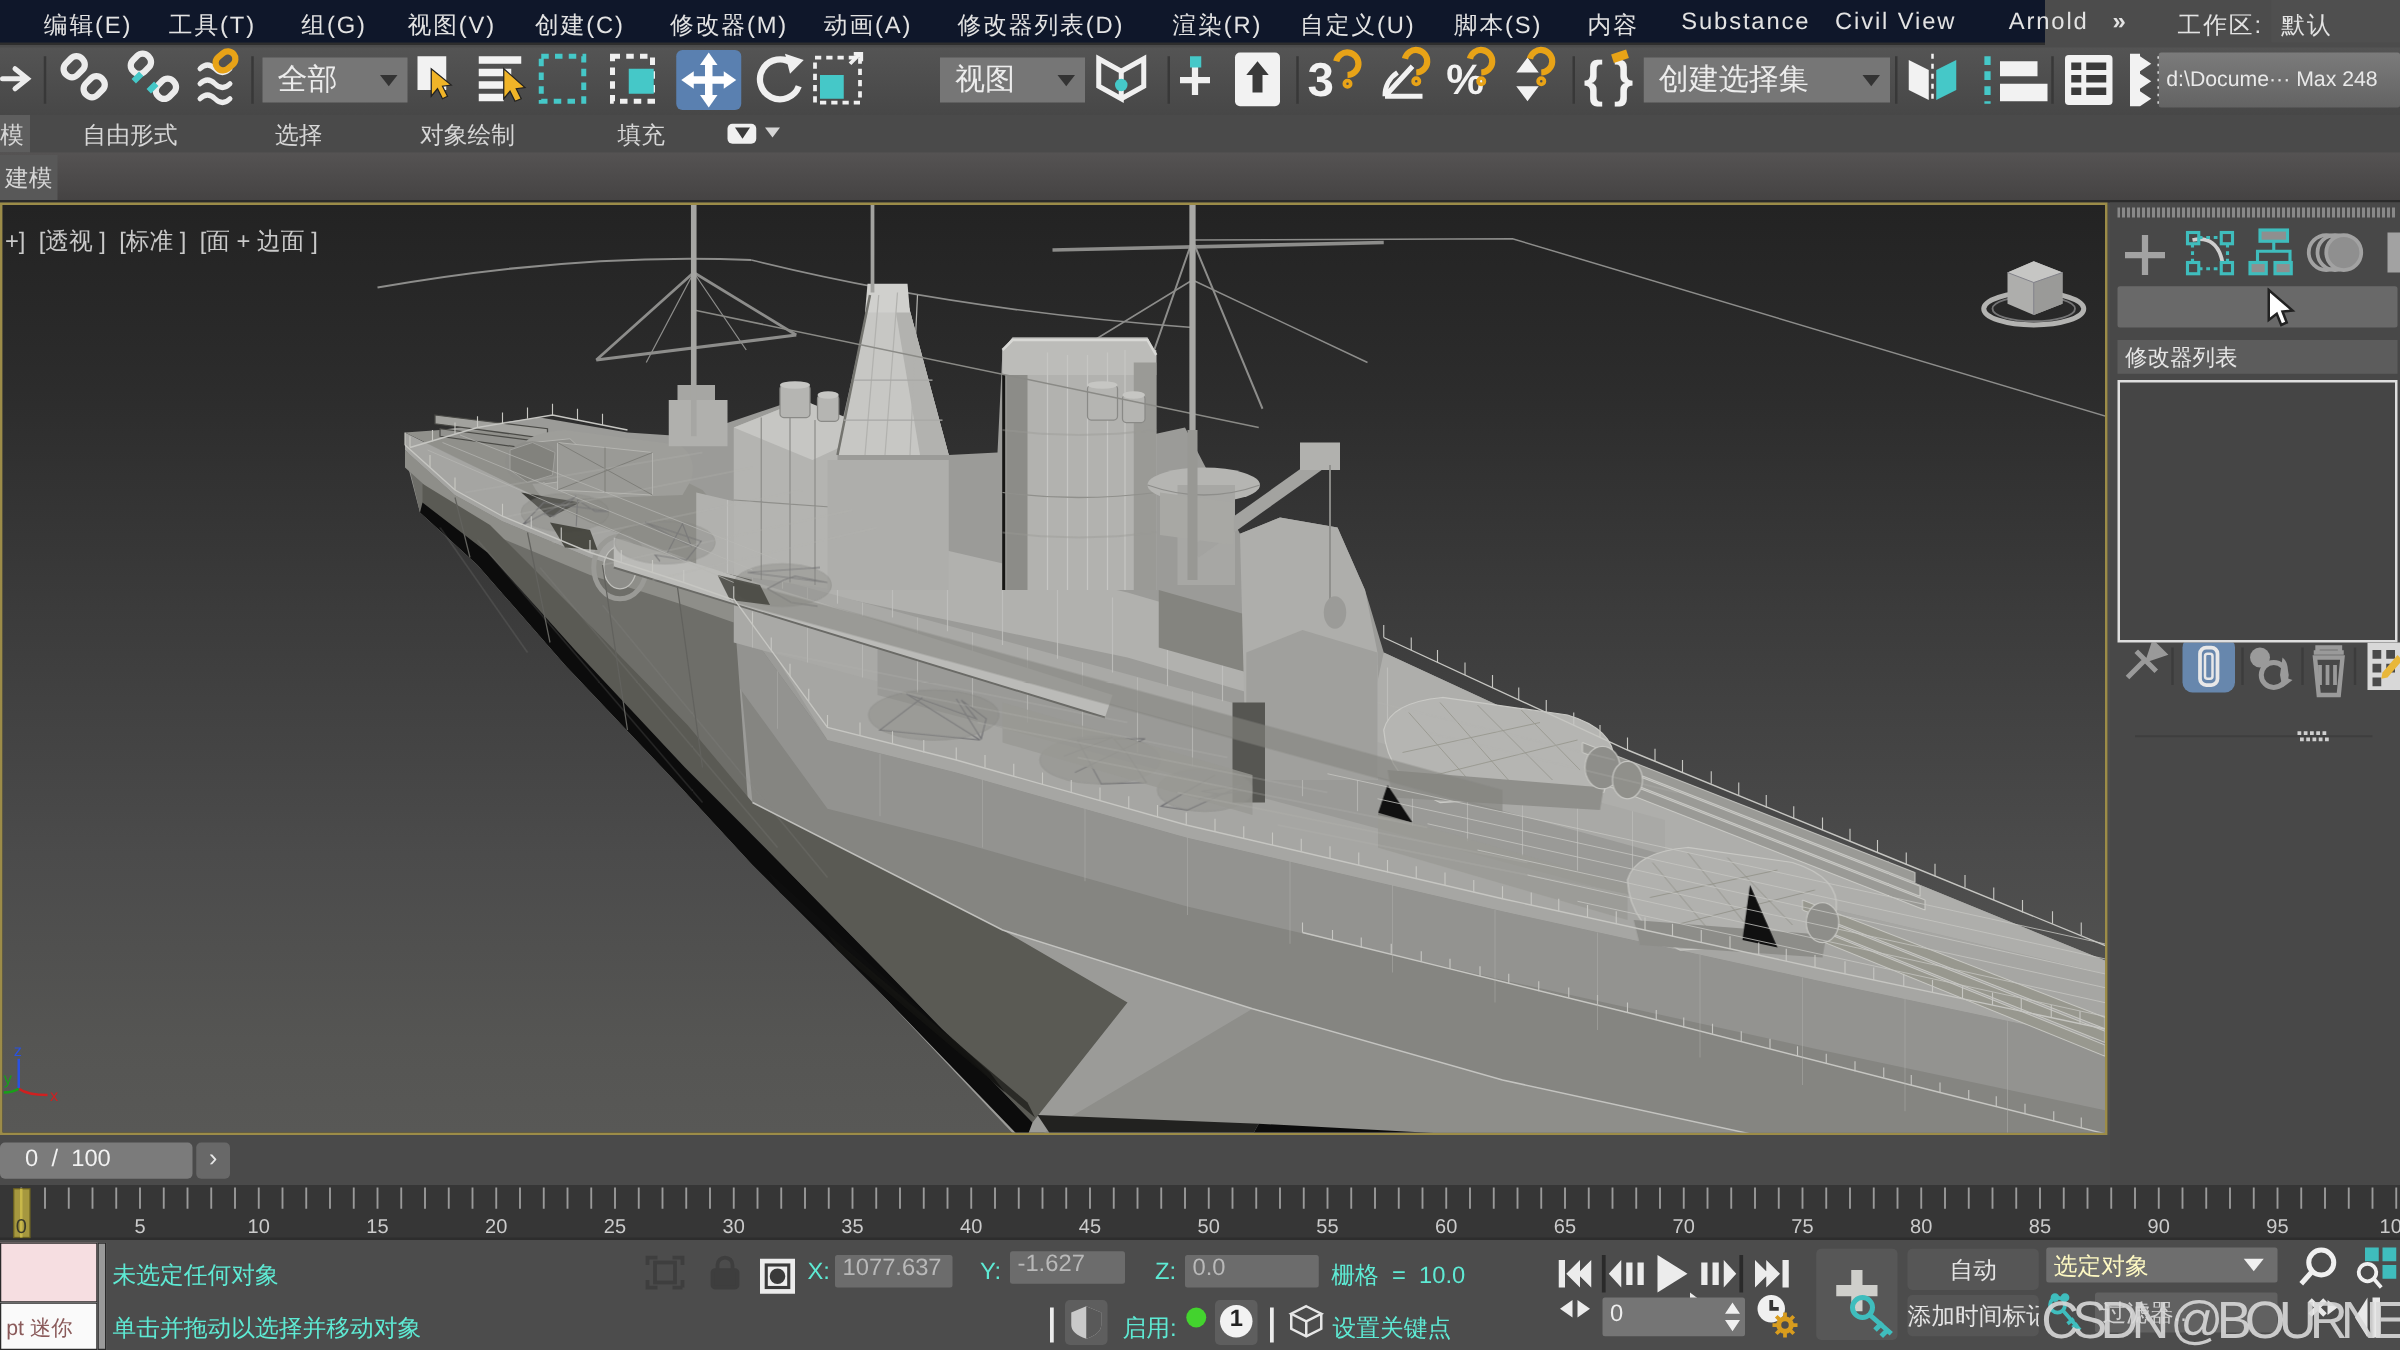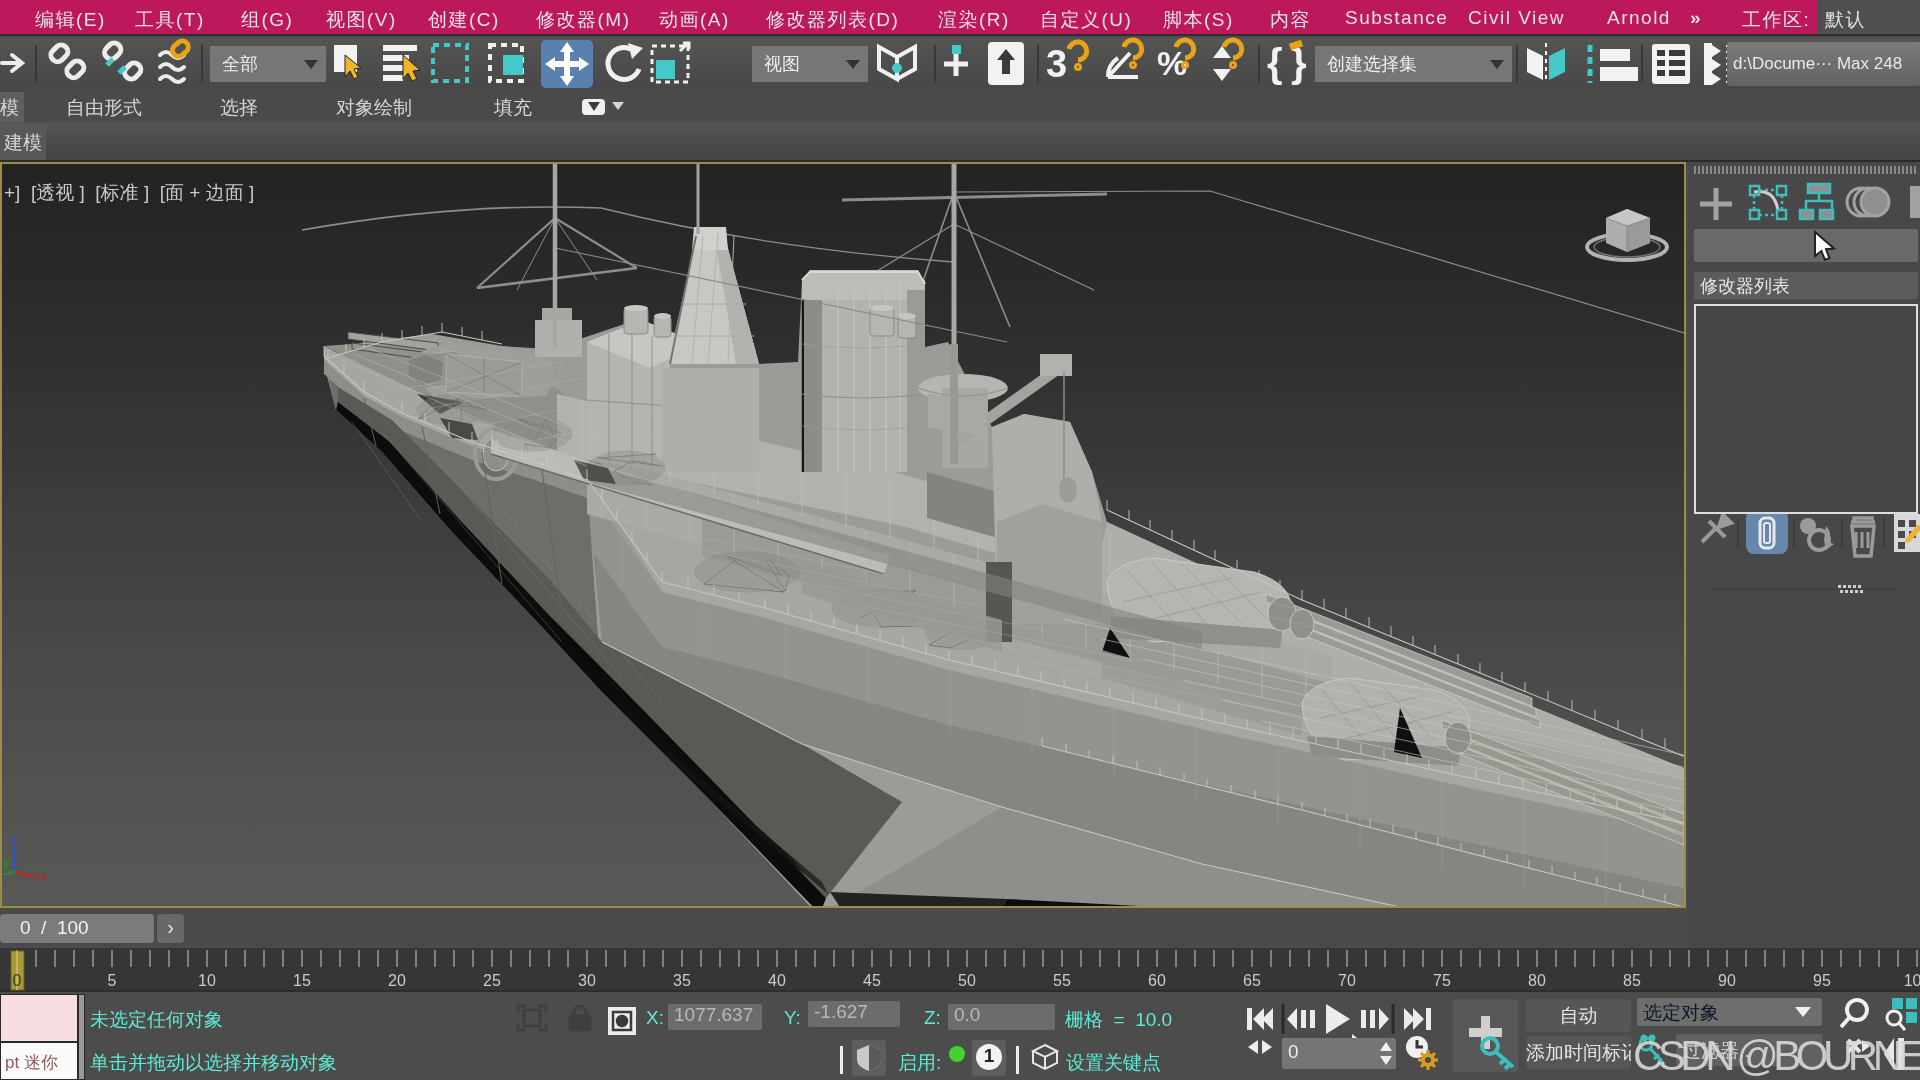"编辑(E)" #menubar { background: #be185d -> #0f172a; width: 1920px -> 1636px }
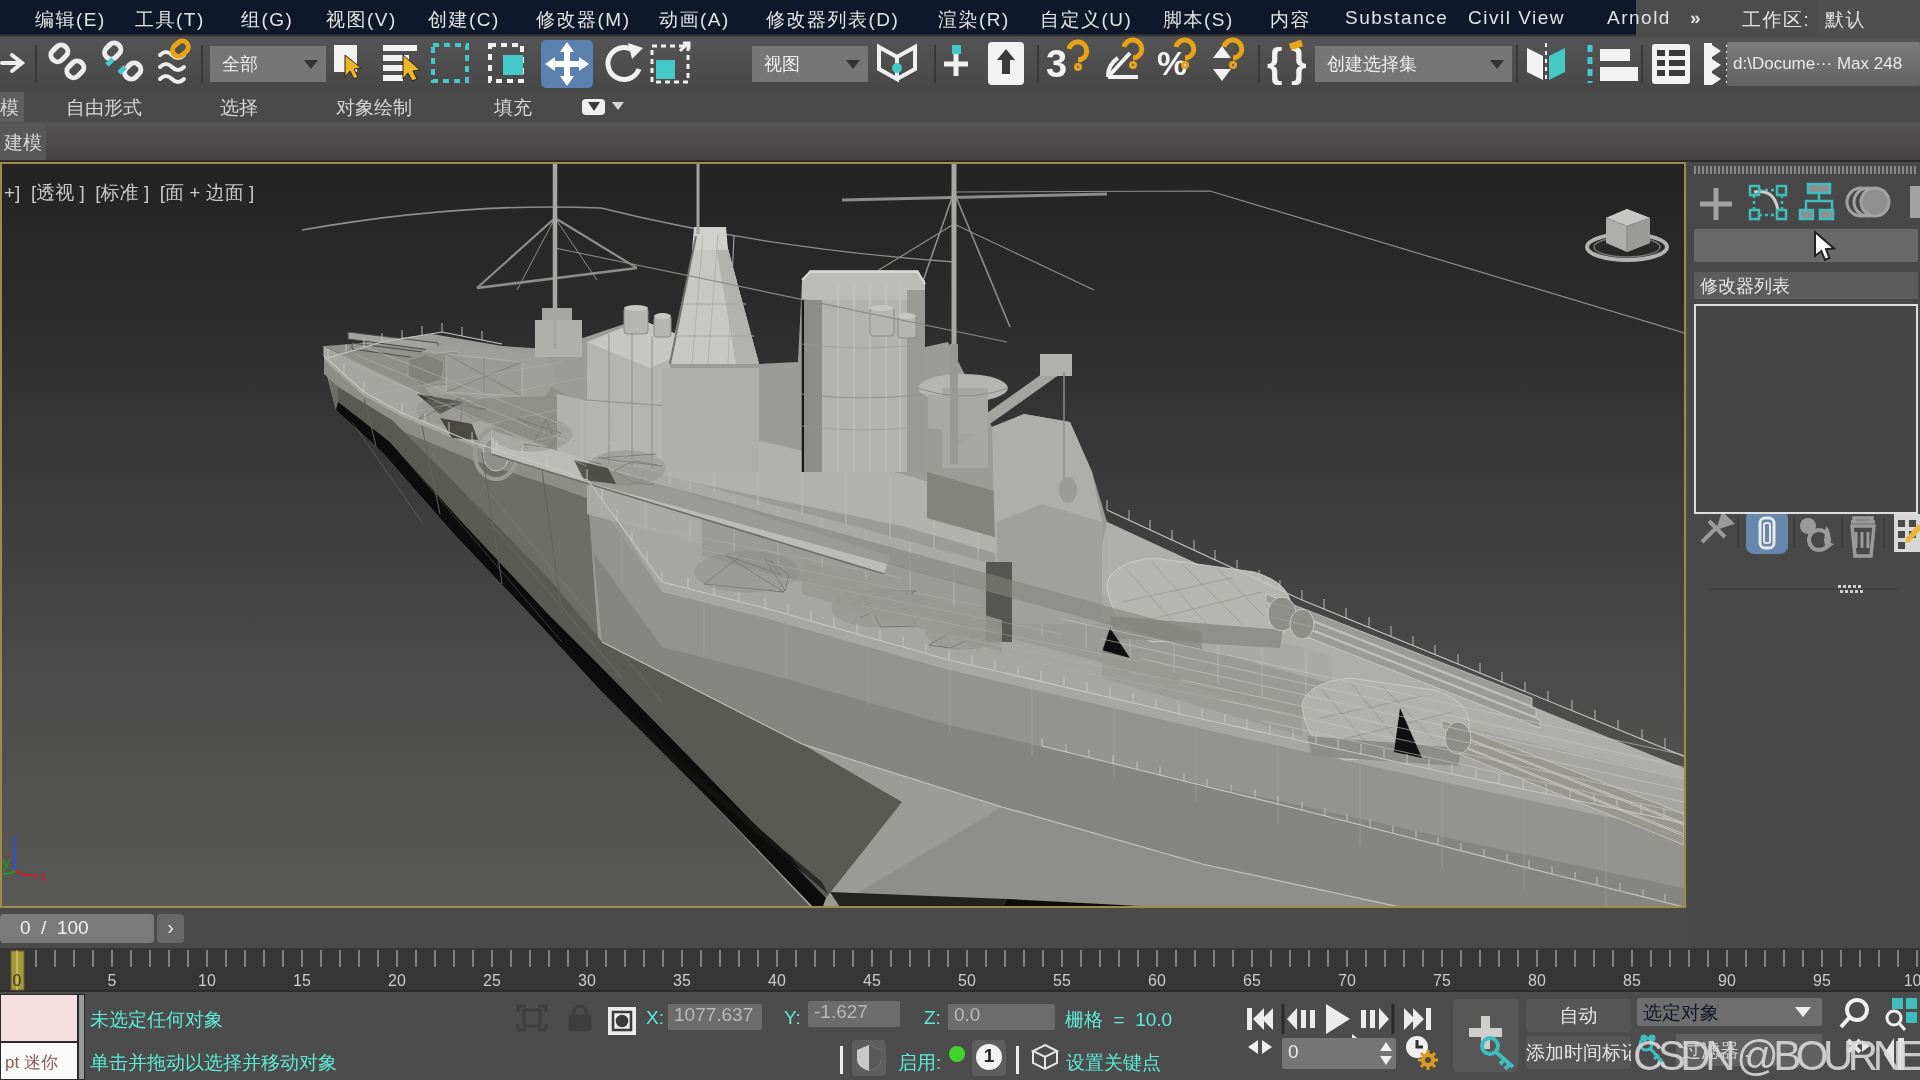"全部" .tdrop { font-size: 18px -> 24px }
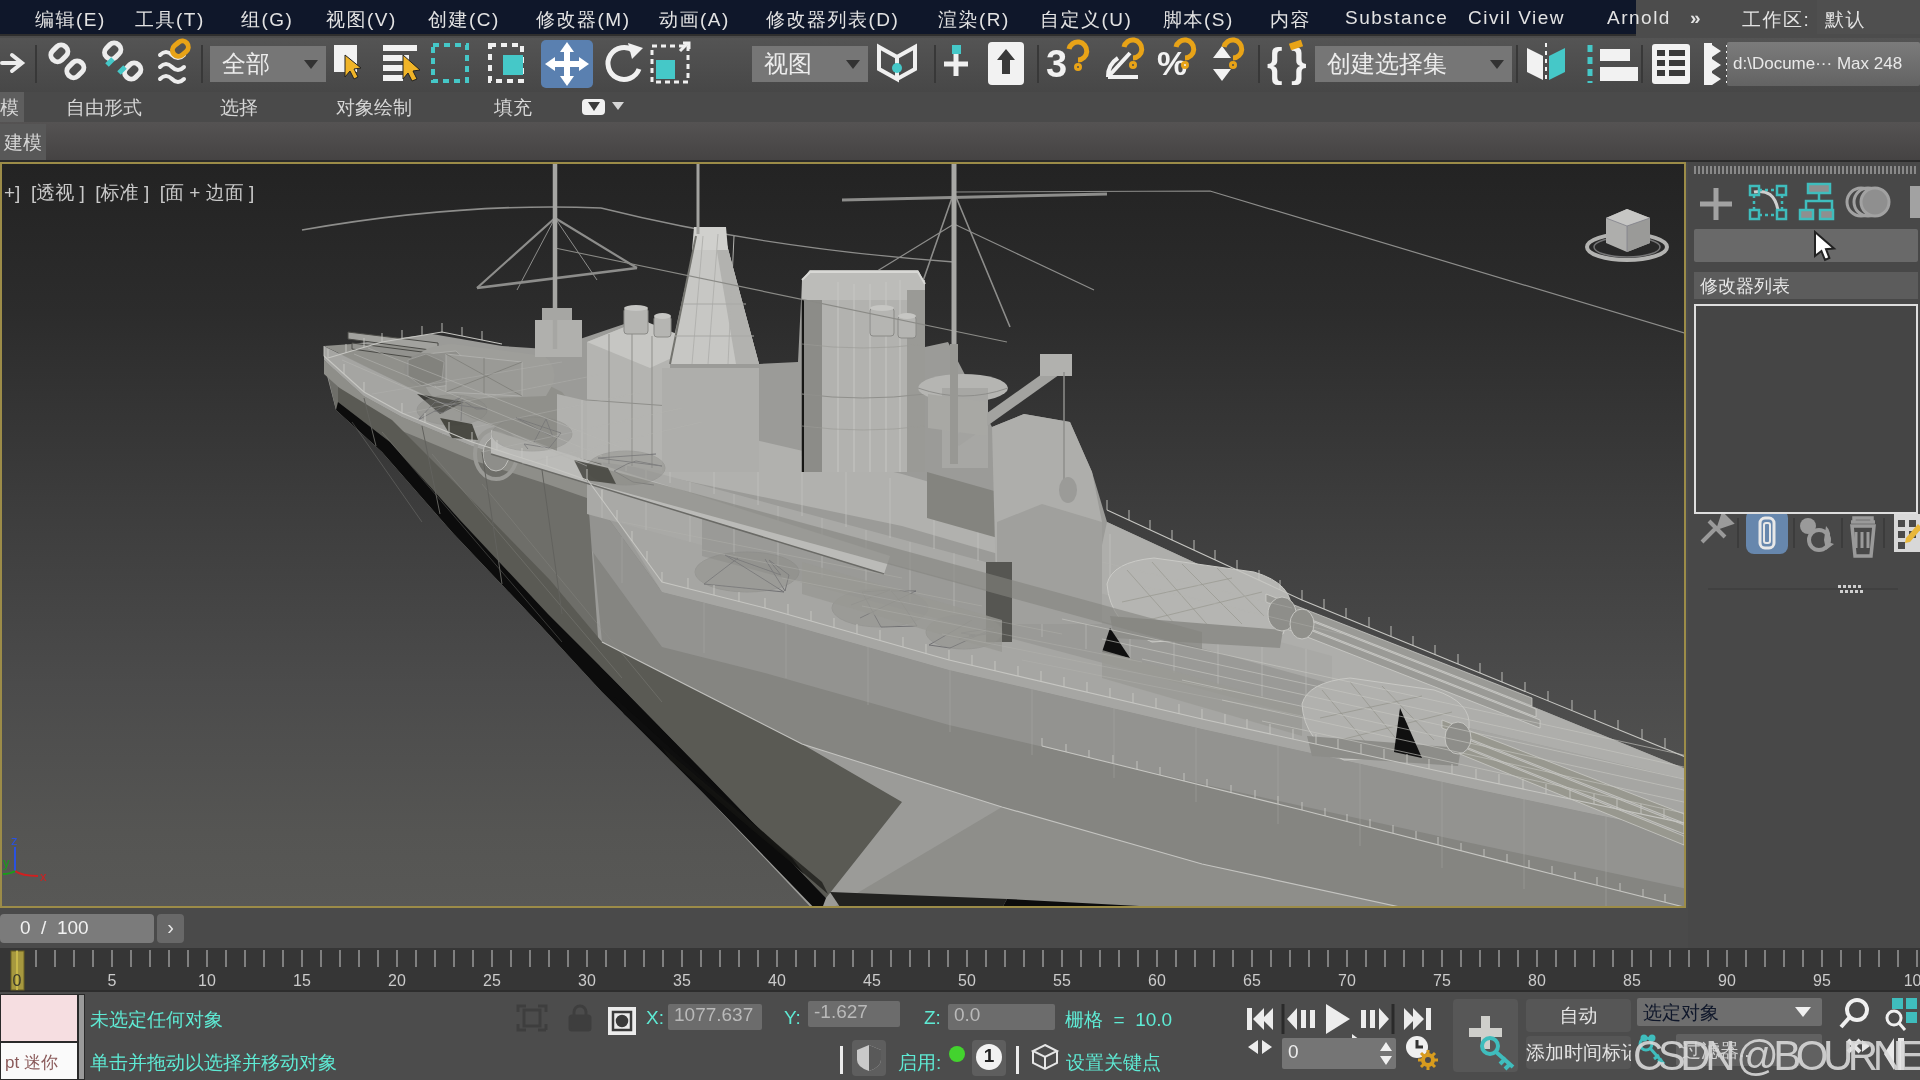"选定对象" div.fld { color: #0f172a -> #fef9c3 }
